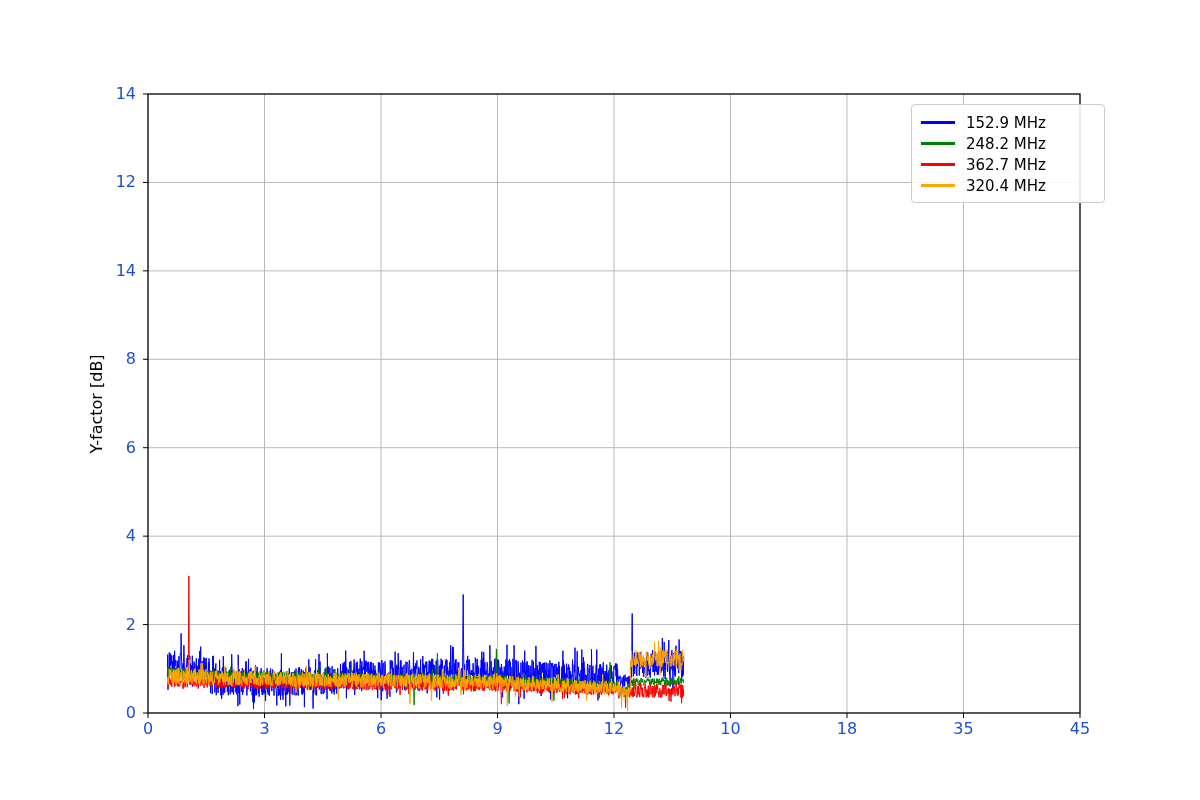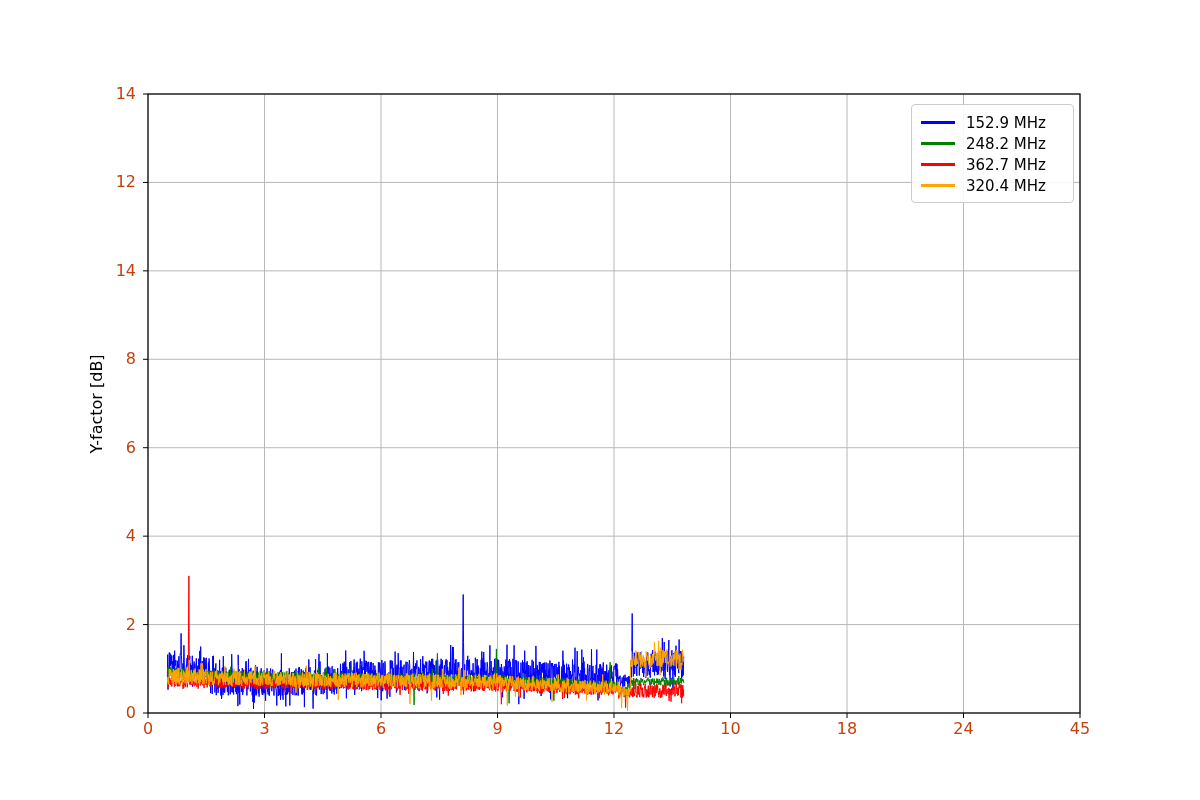"14" .tick-label { color: #c2410c -> #1d4ed8 }
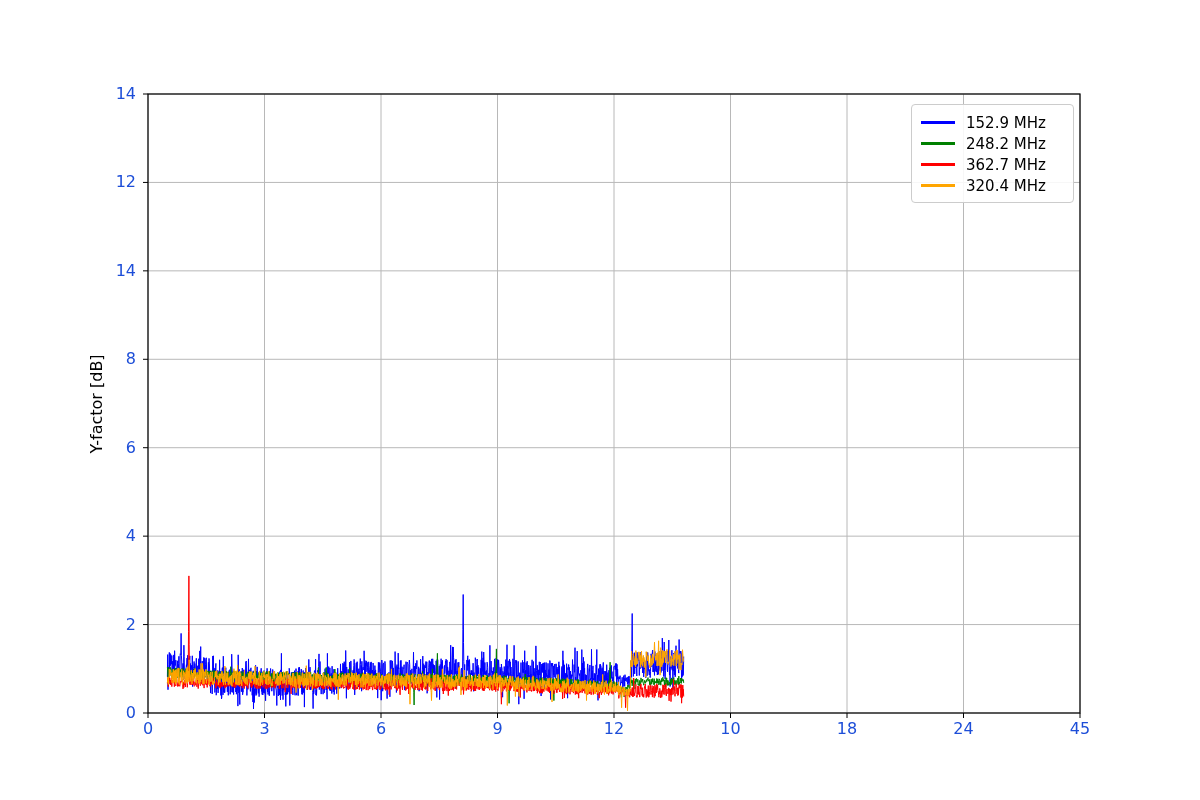"152.9 MHz" .legend { width: 163px -> 194px }
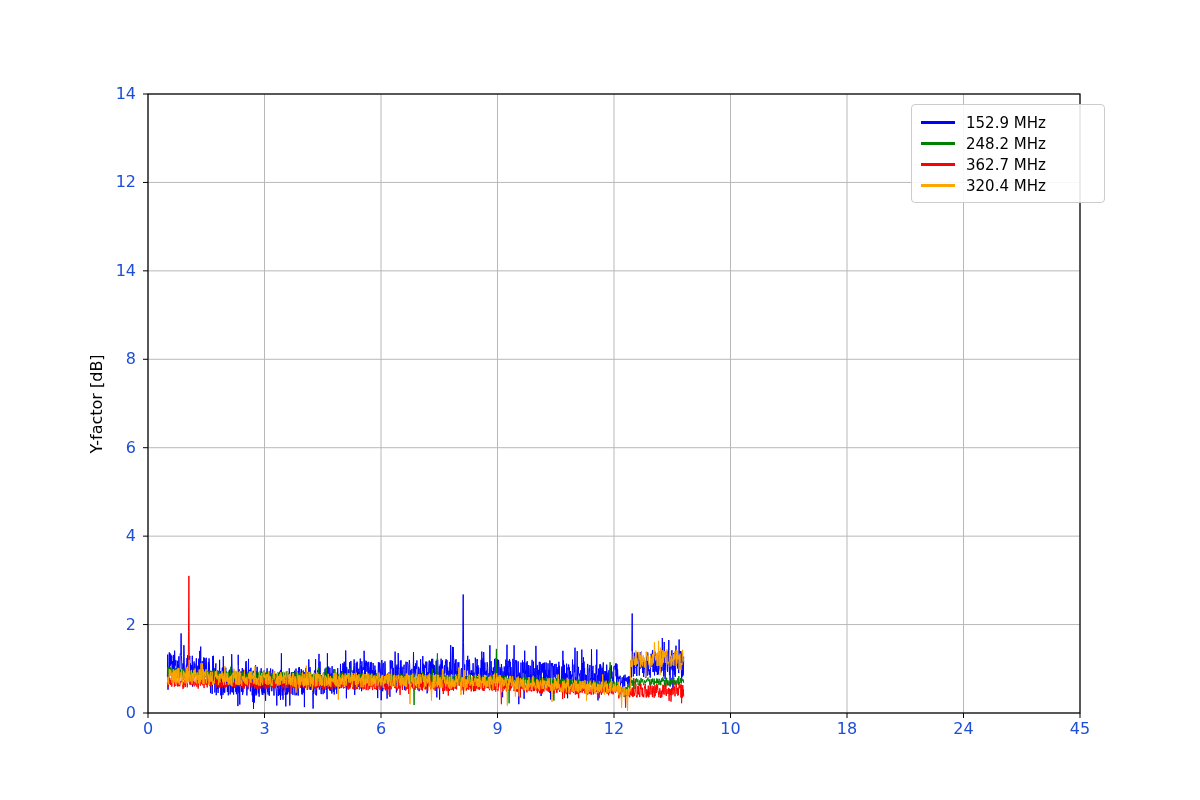"24" div.tick-label { text: 24 -> 35 }
